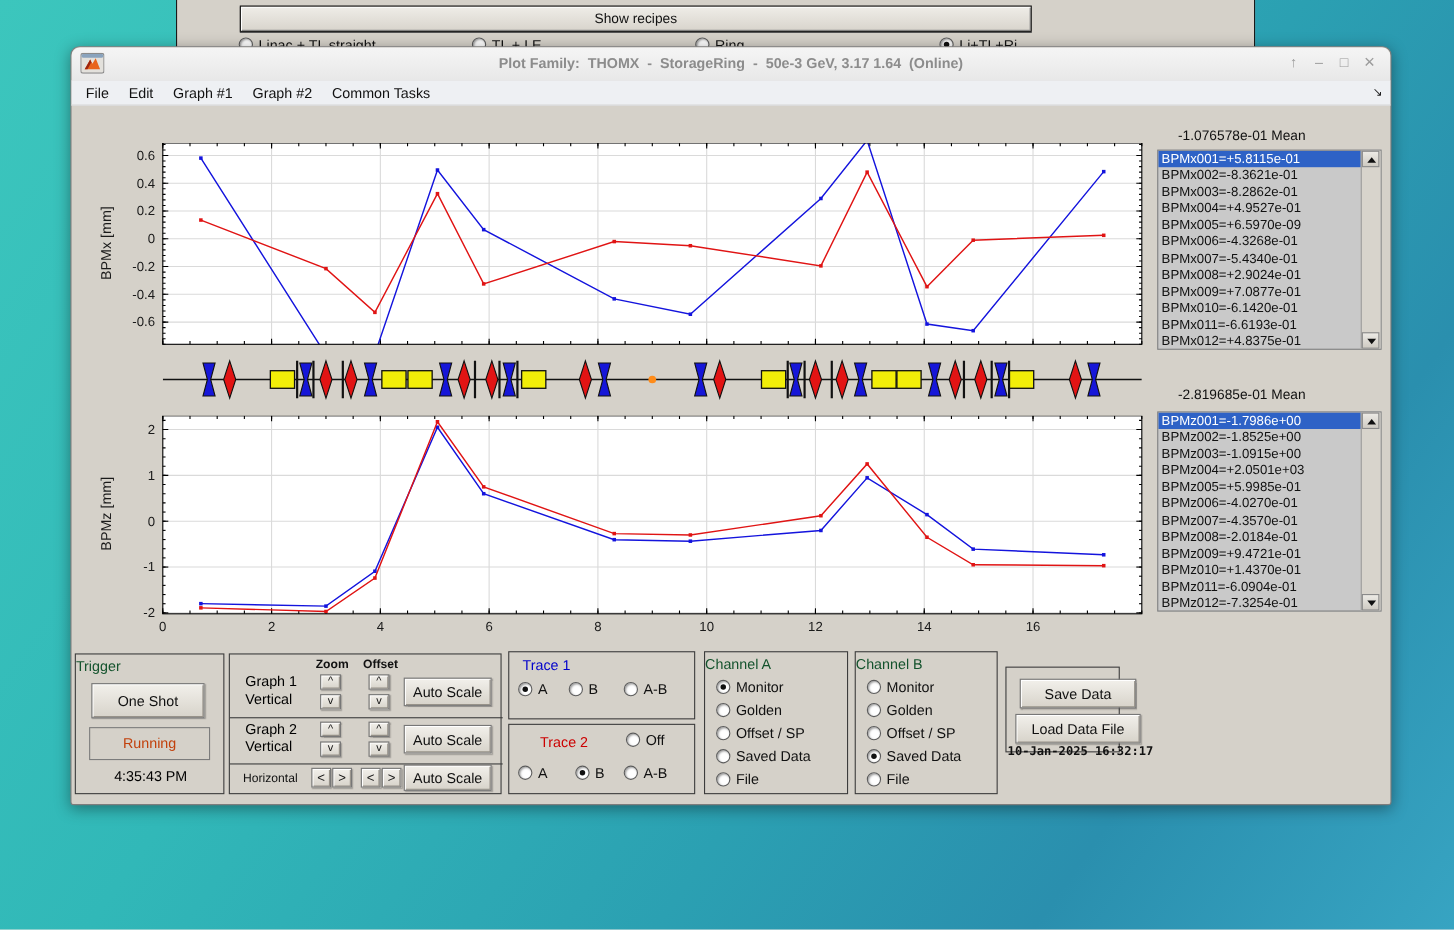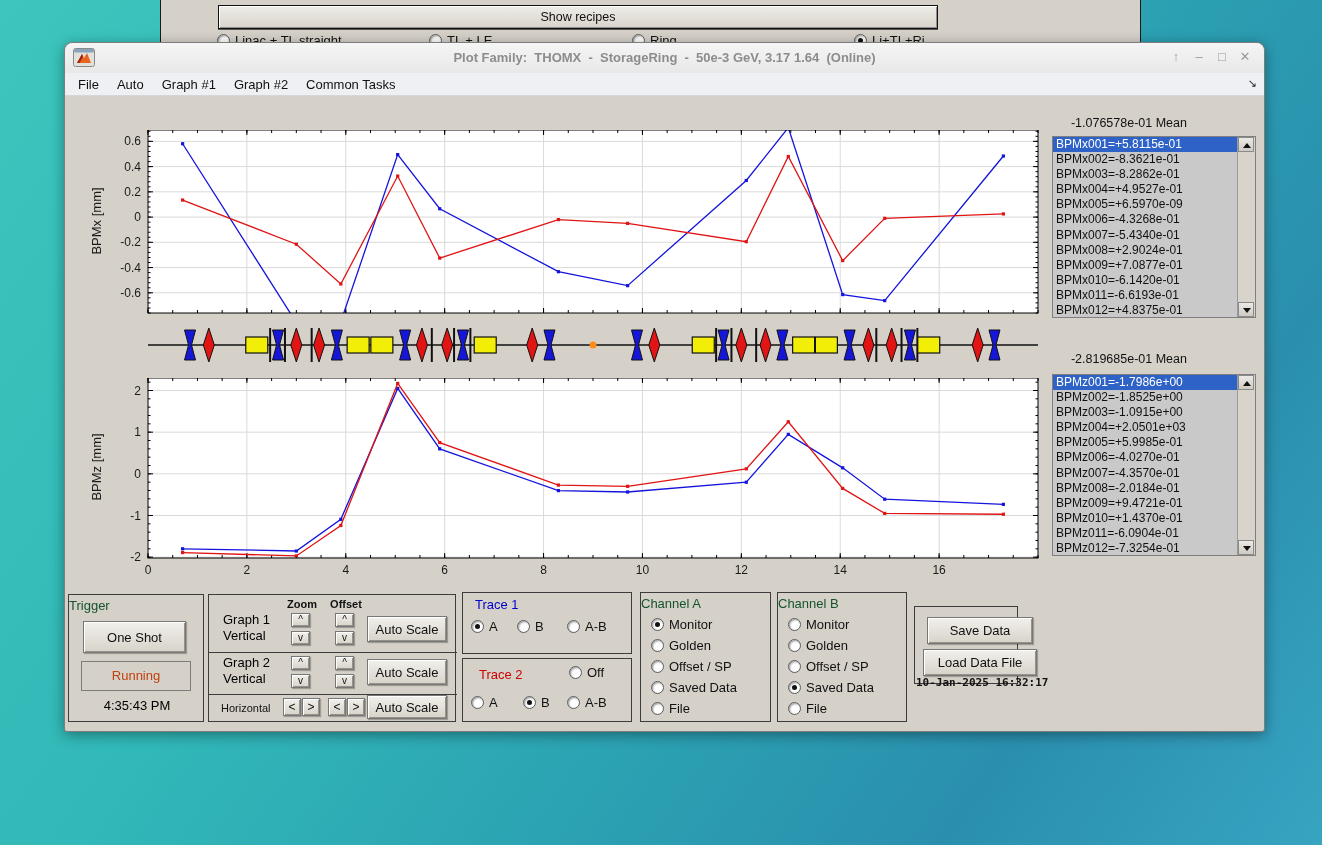"Auto" div.mitem { text: Auto -> Edit }
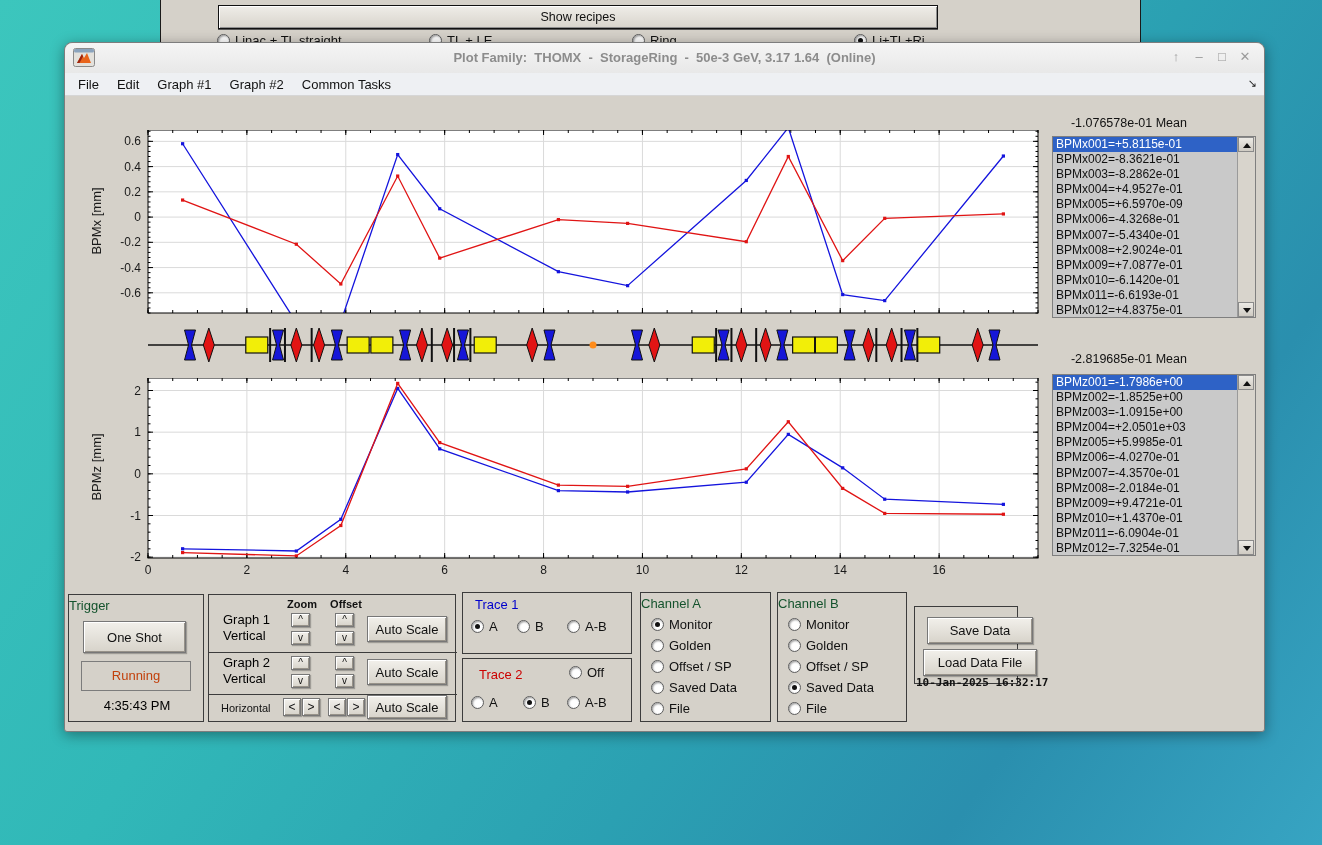"Trace 2" div.smalltext { left: 16px -> 28px }
